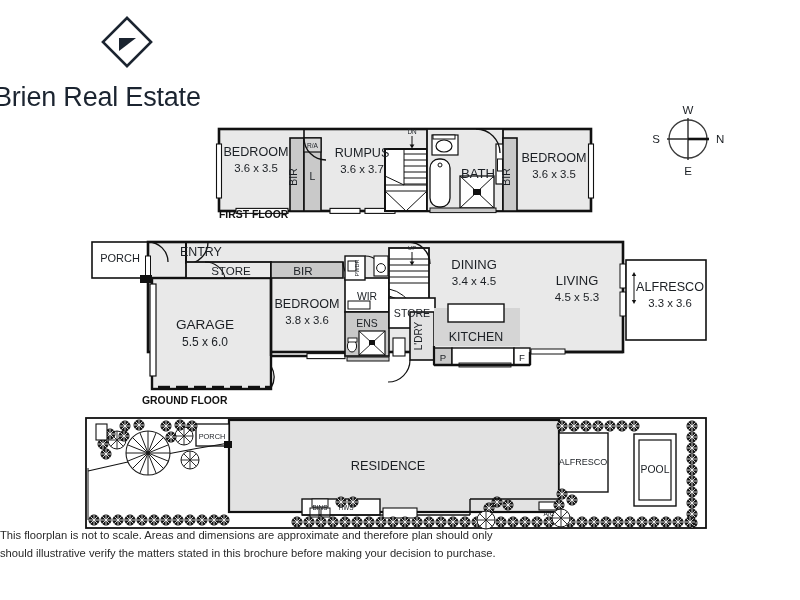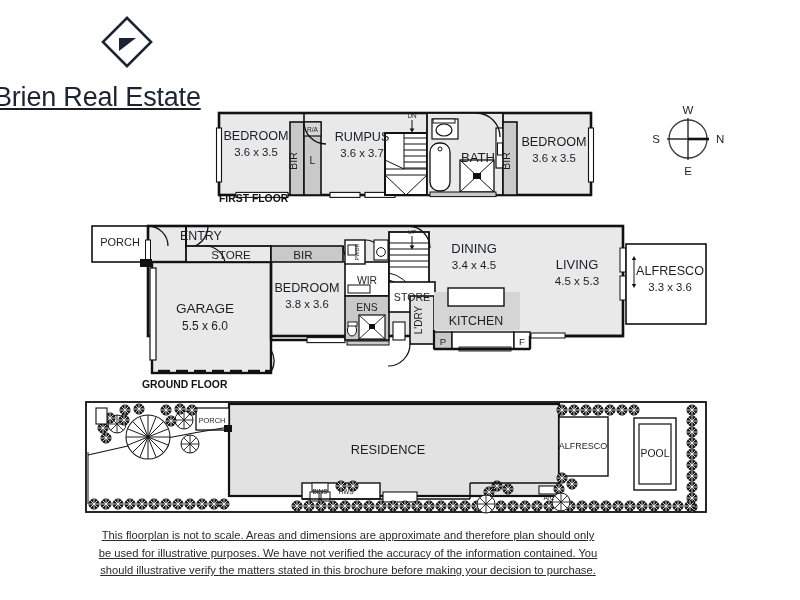"Brien Real Estate" .abs { text-decoration: underline -> none }
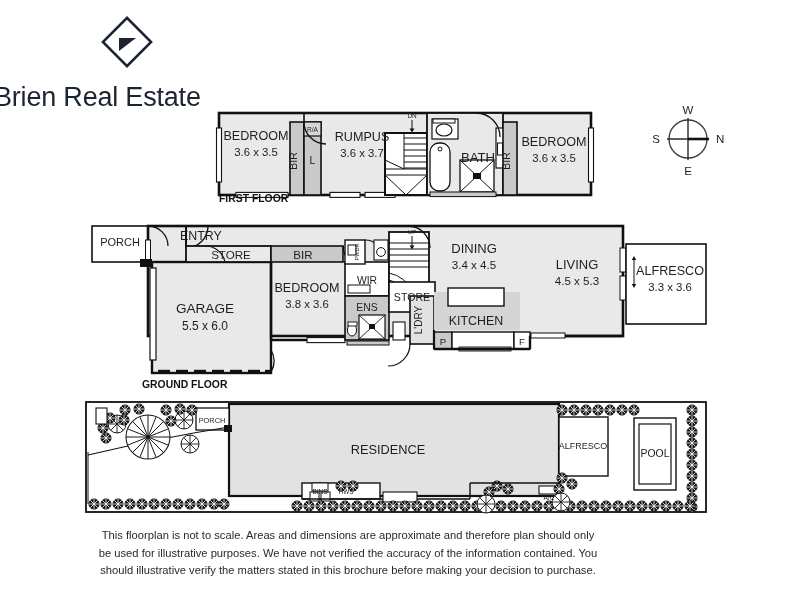"BEDROOM" .svg-wrap { top: 0 -> 16px }
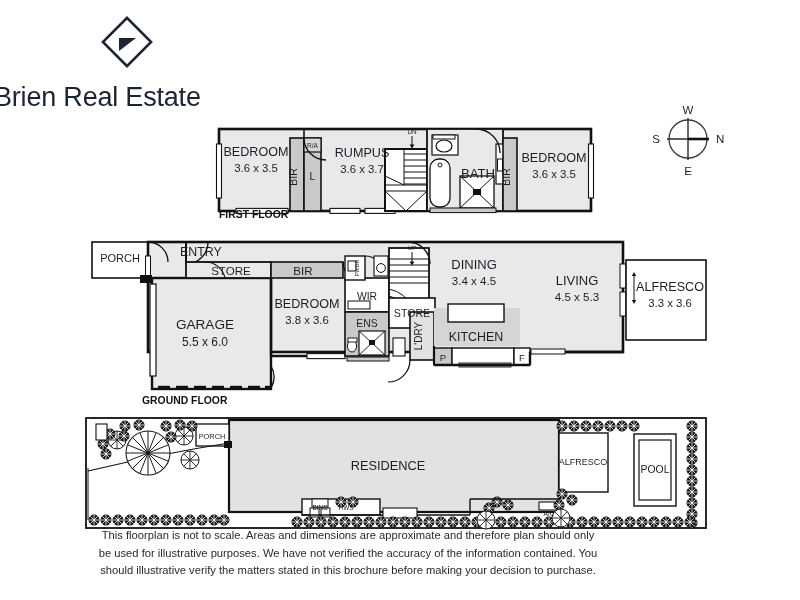"This floorplan is not to" #disclaimer { text-align: center -> none }
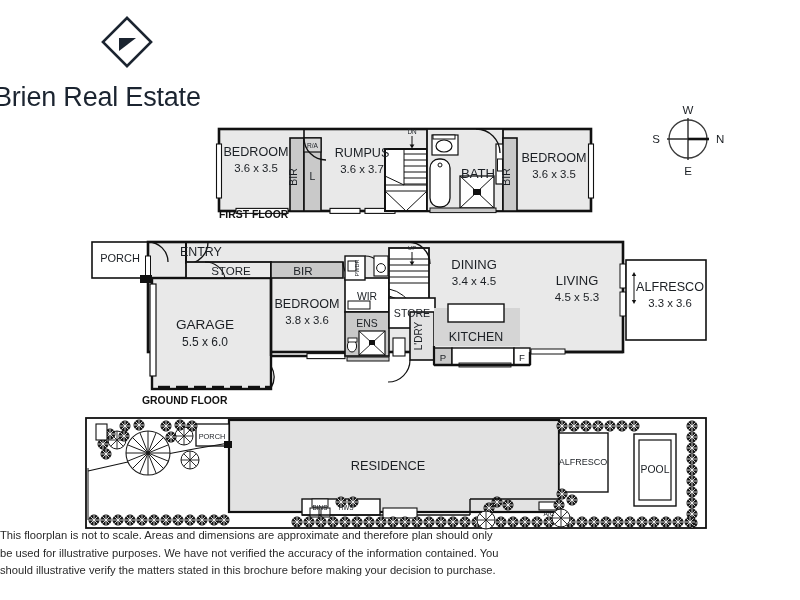"be used for illustrative purposes." div { html: <div>be used for illustrative purposes. We have not verified the accuracy of the information contained. You</div> -> none }
